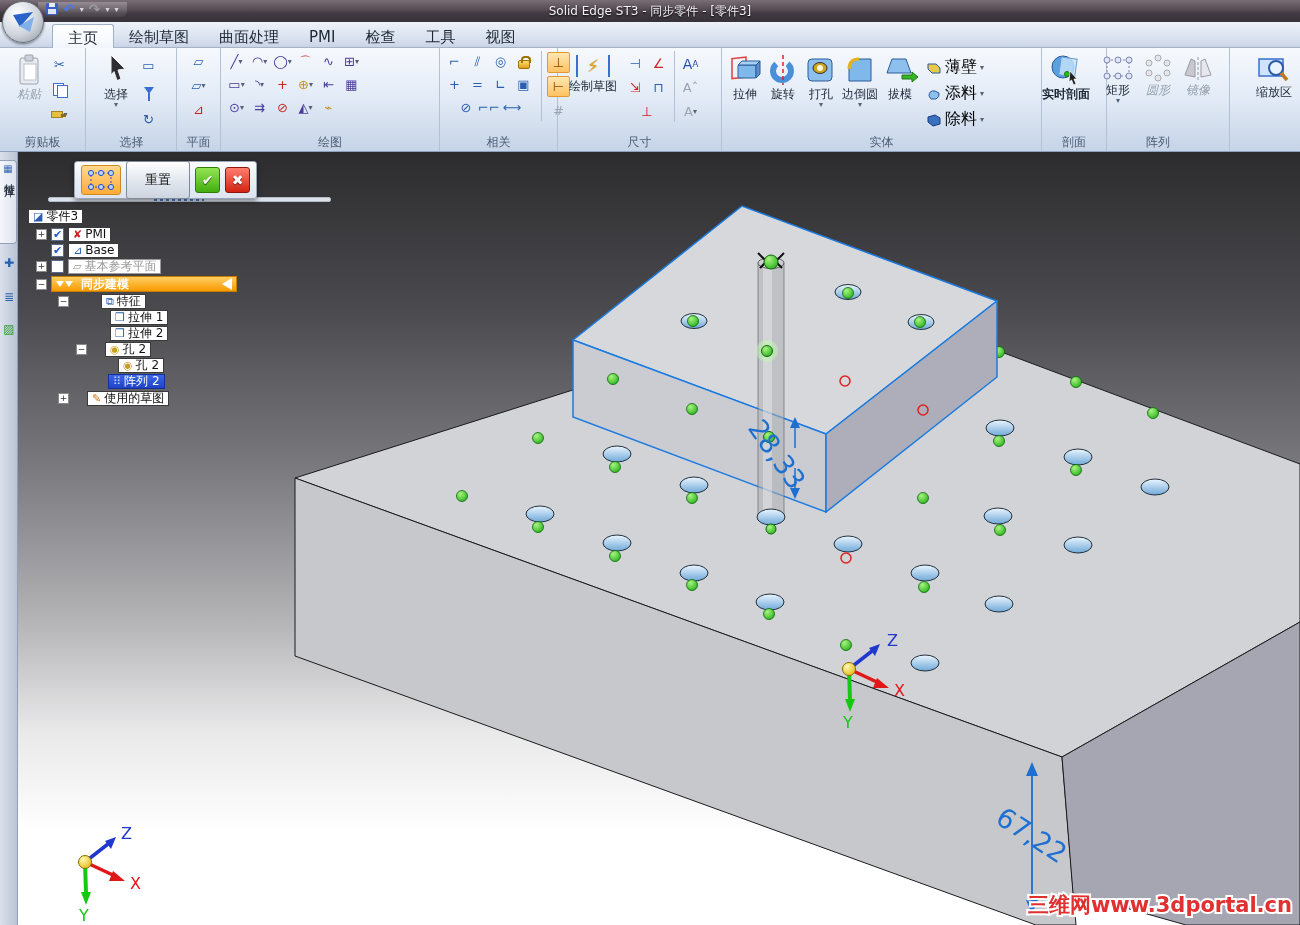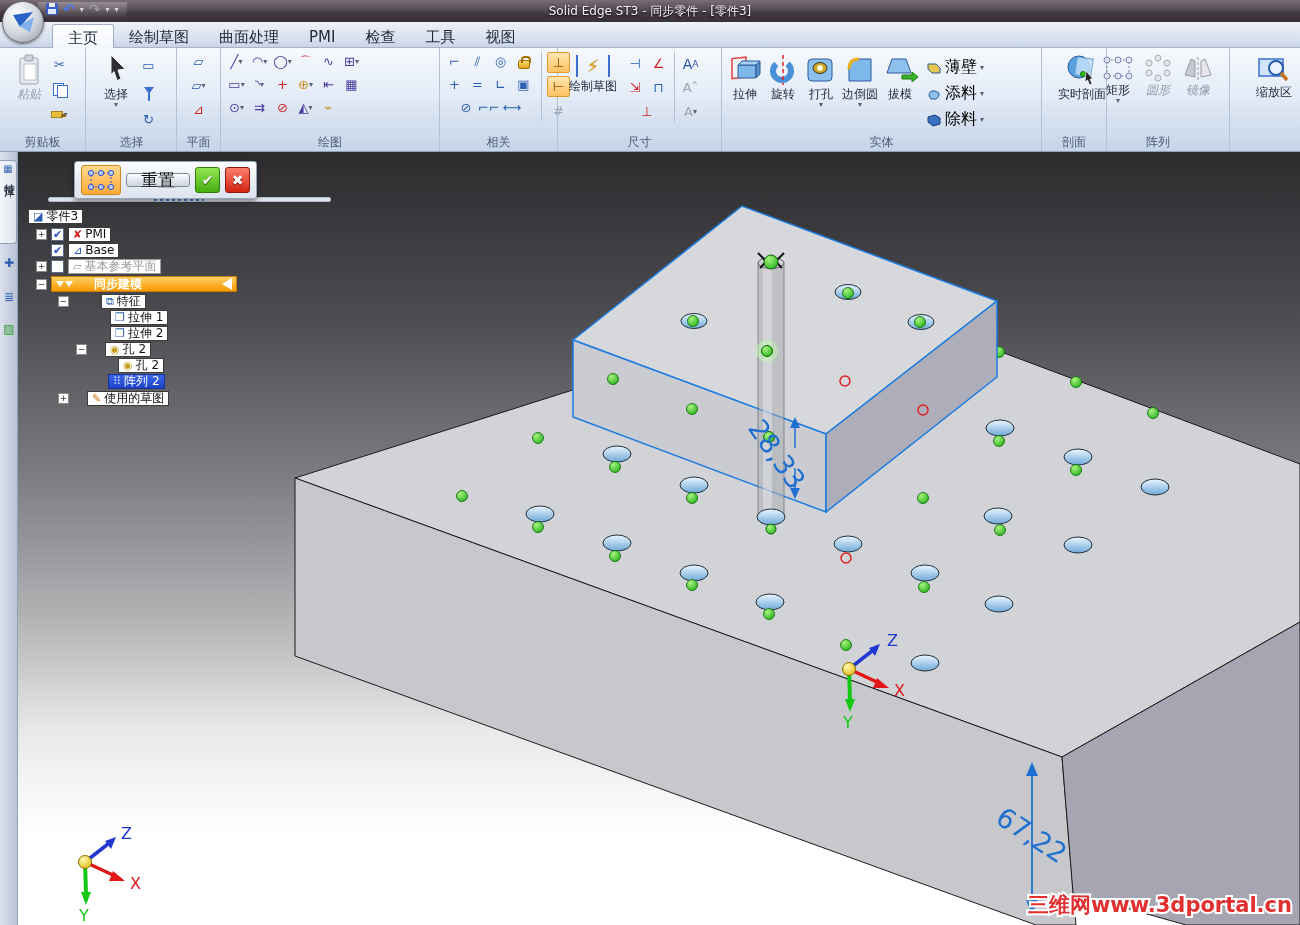"实时剖面" div.gbody { font-weight: none -> bold; justify-content: flex-end -> flex-start }
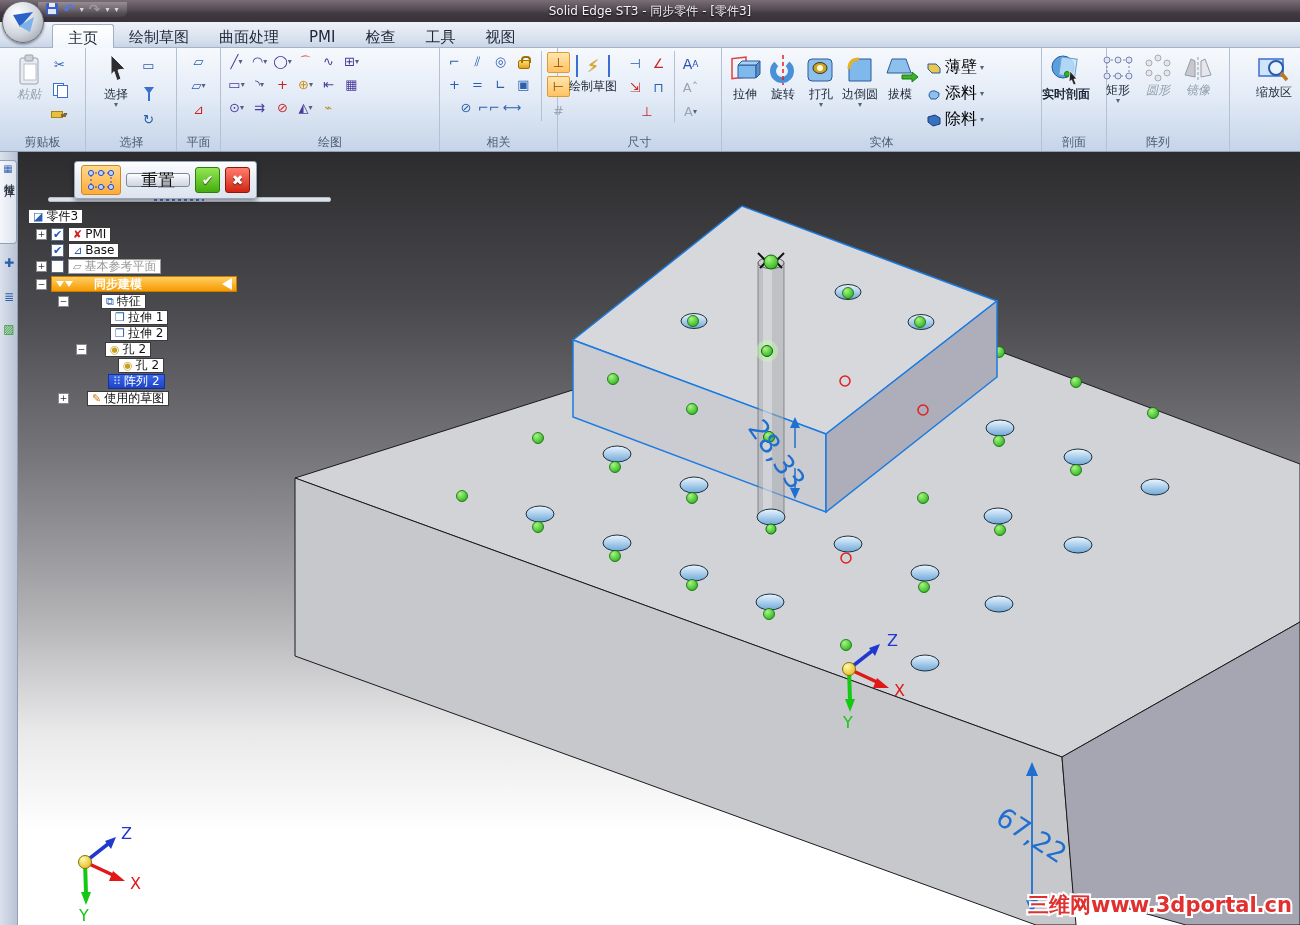"重置" .resetbtn { font-size: 17px -> 13px; height: 14px -> 38px }
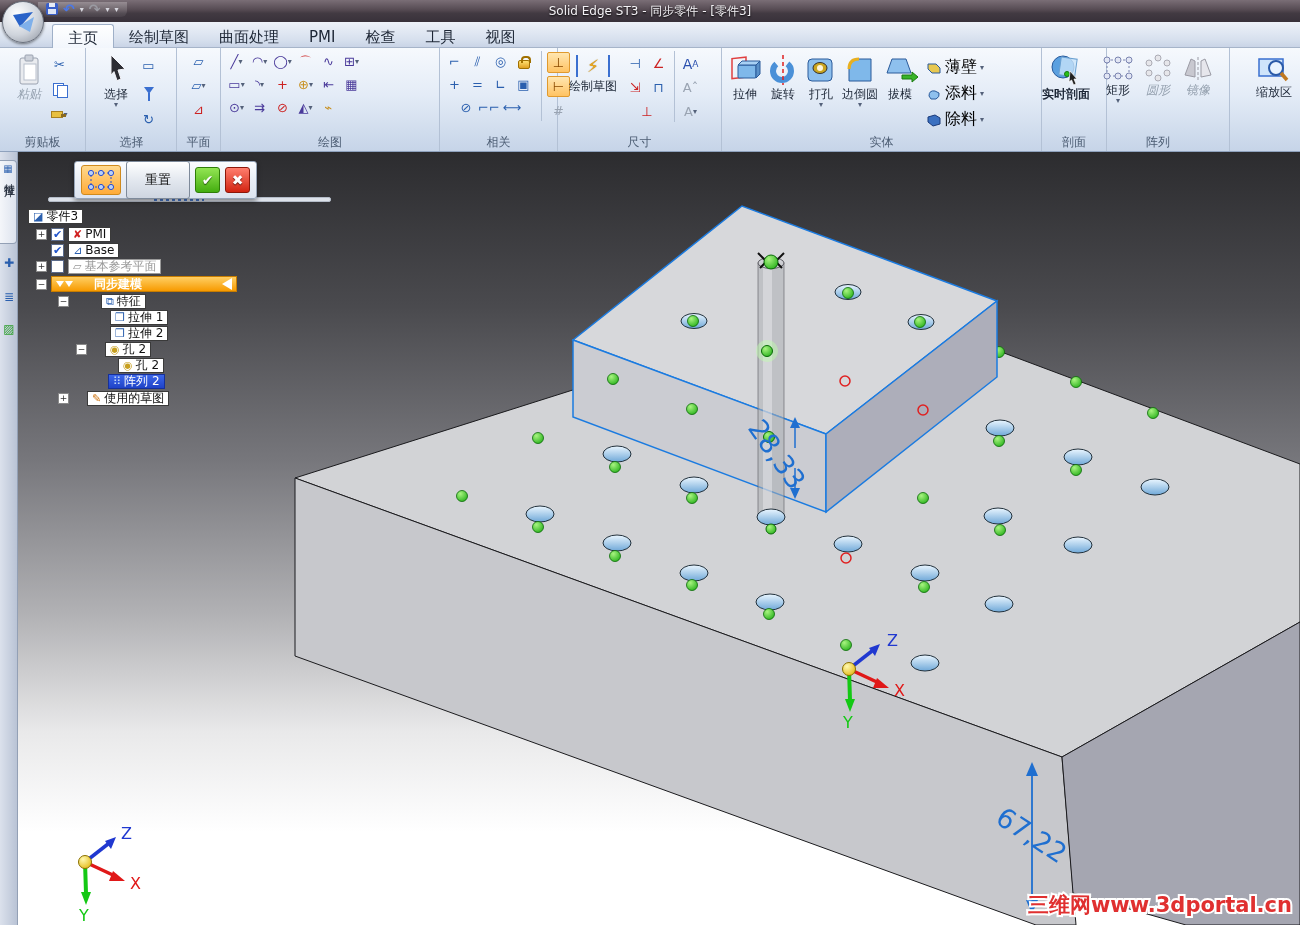"同步建模" .syncbar { gap: 21px -> 8px }
